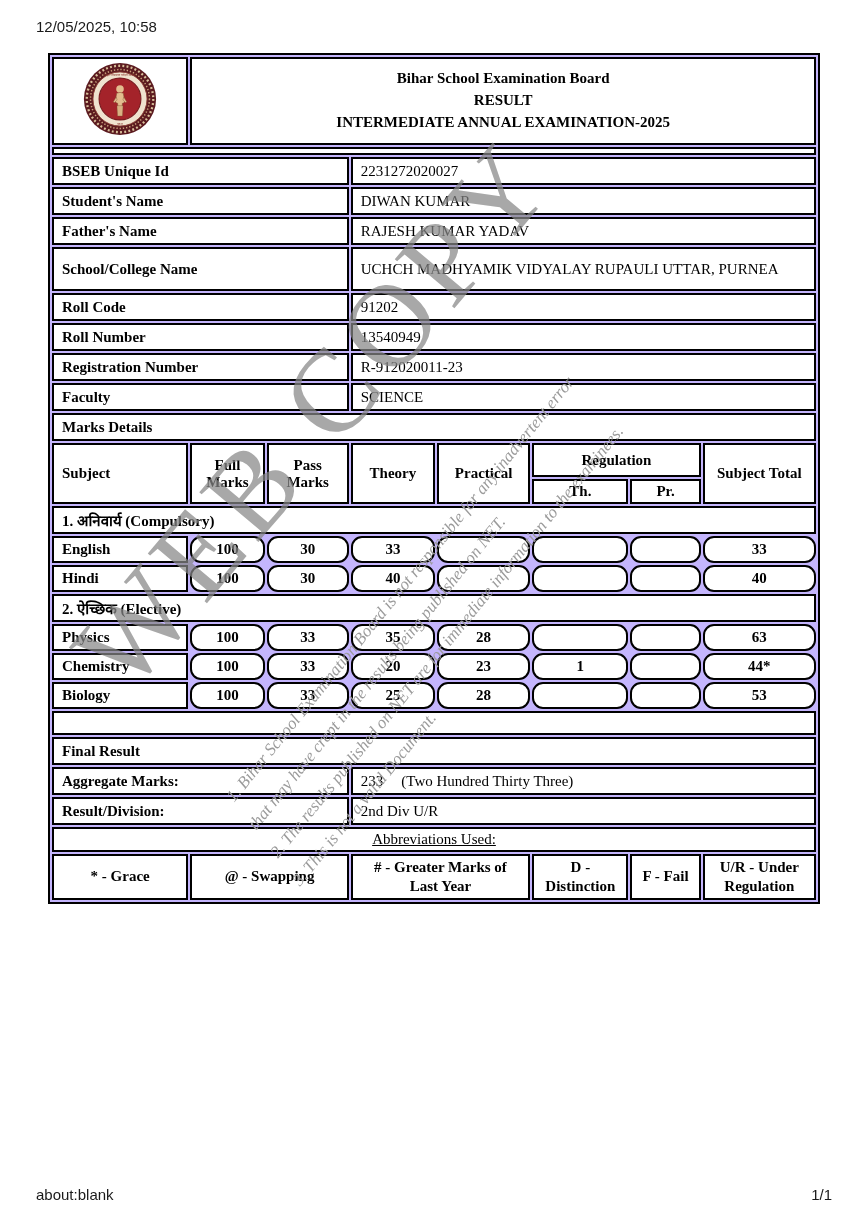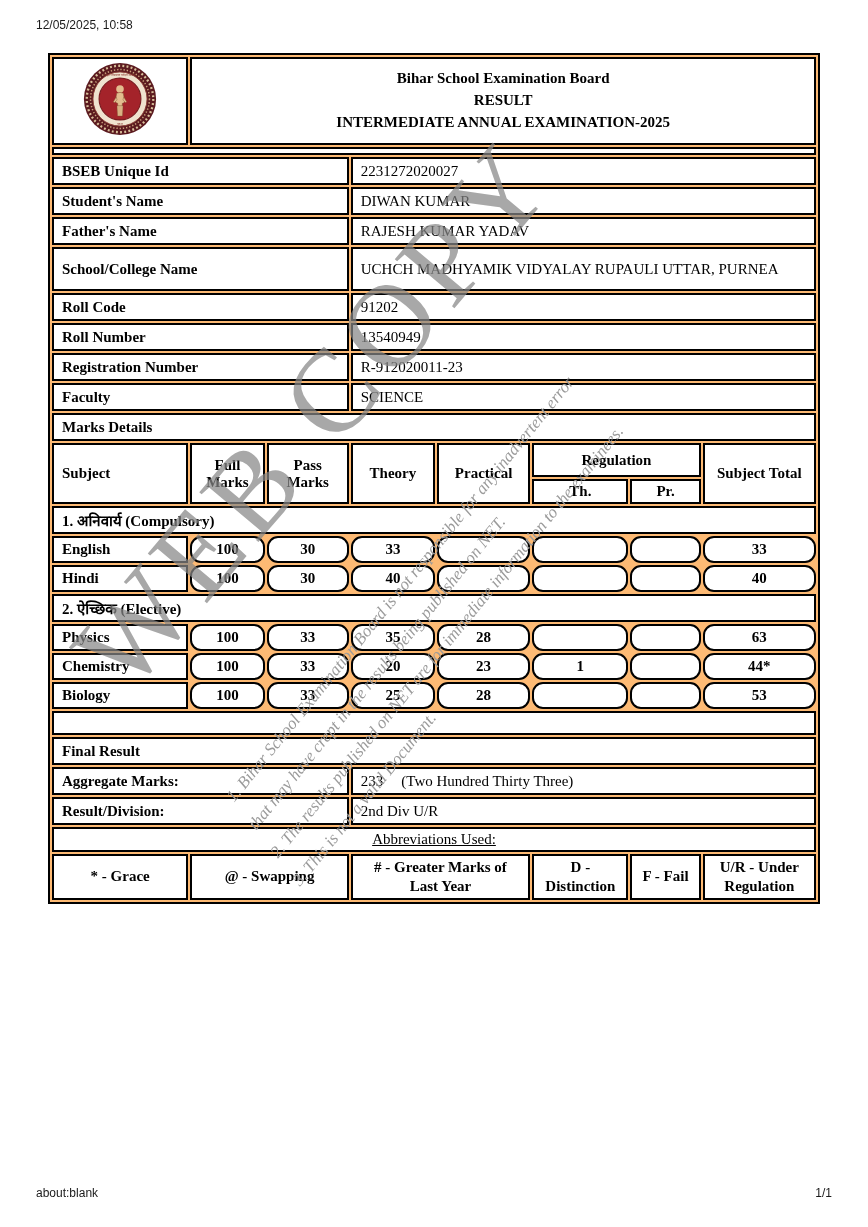"12/05/2025, 10:58" .print-meta { font-size: 12px -> 15px }
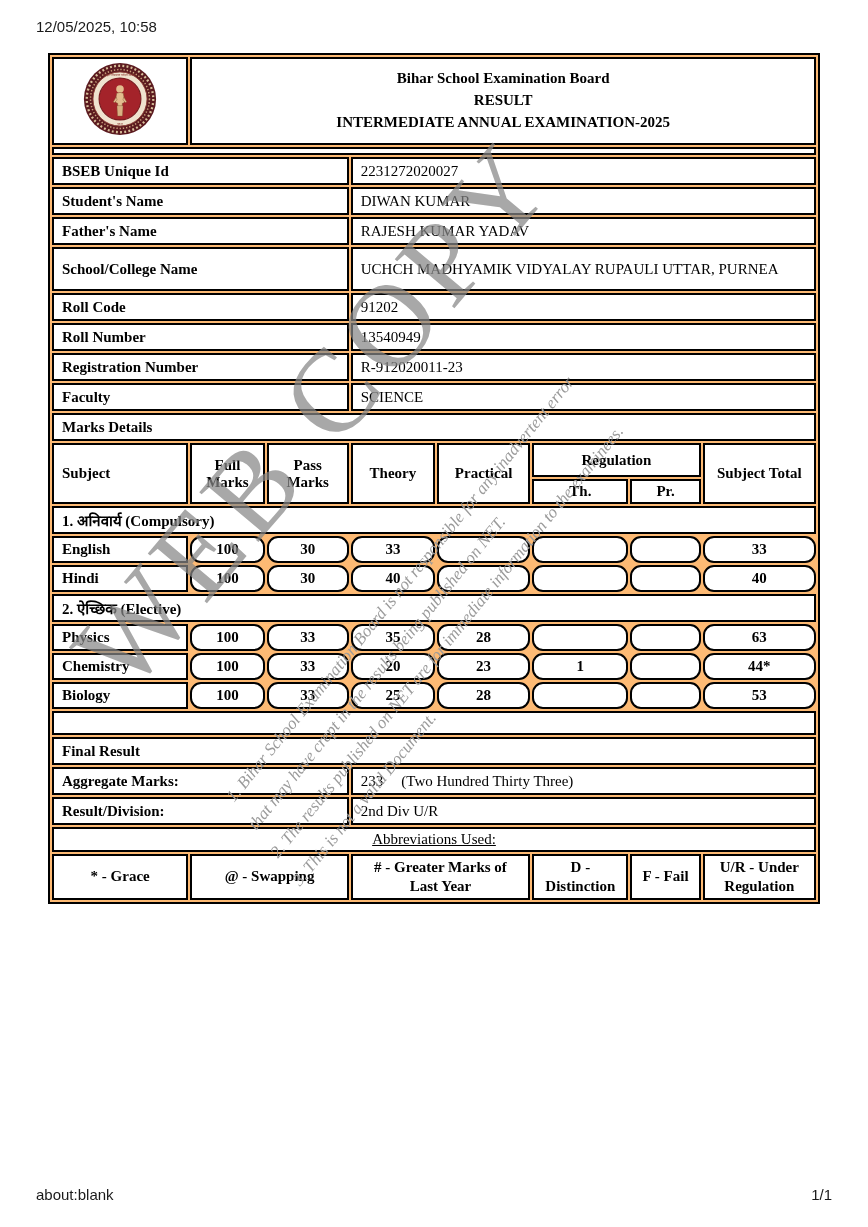"Bihar School Examination Board" #doc-table { background: #fdba74 -> #c4b5fd }
